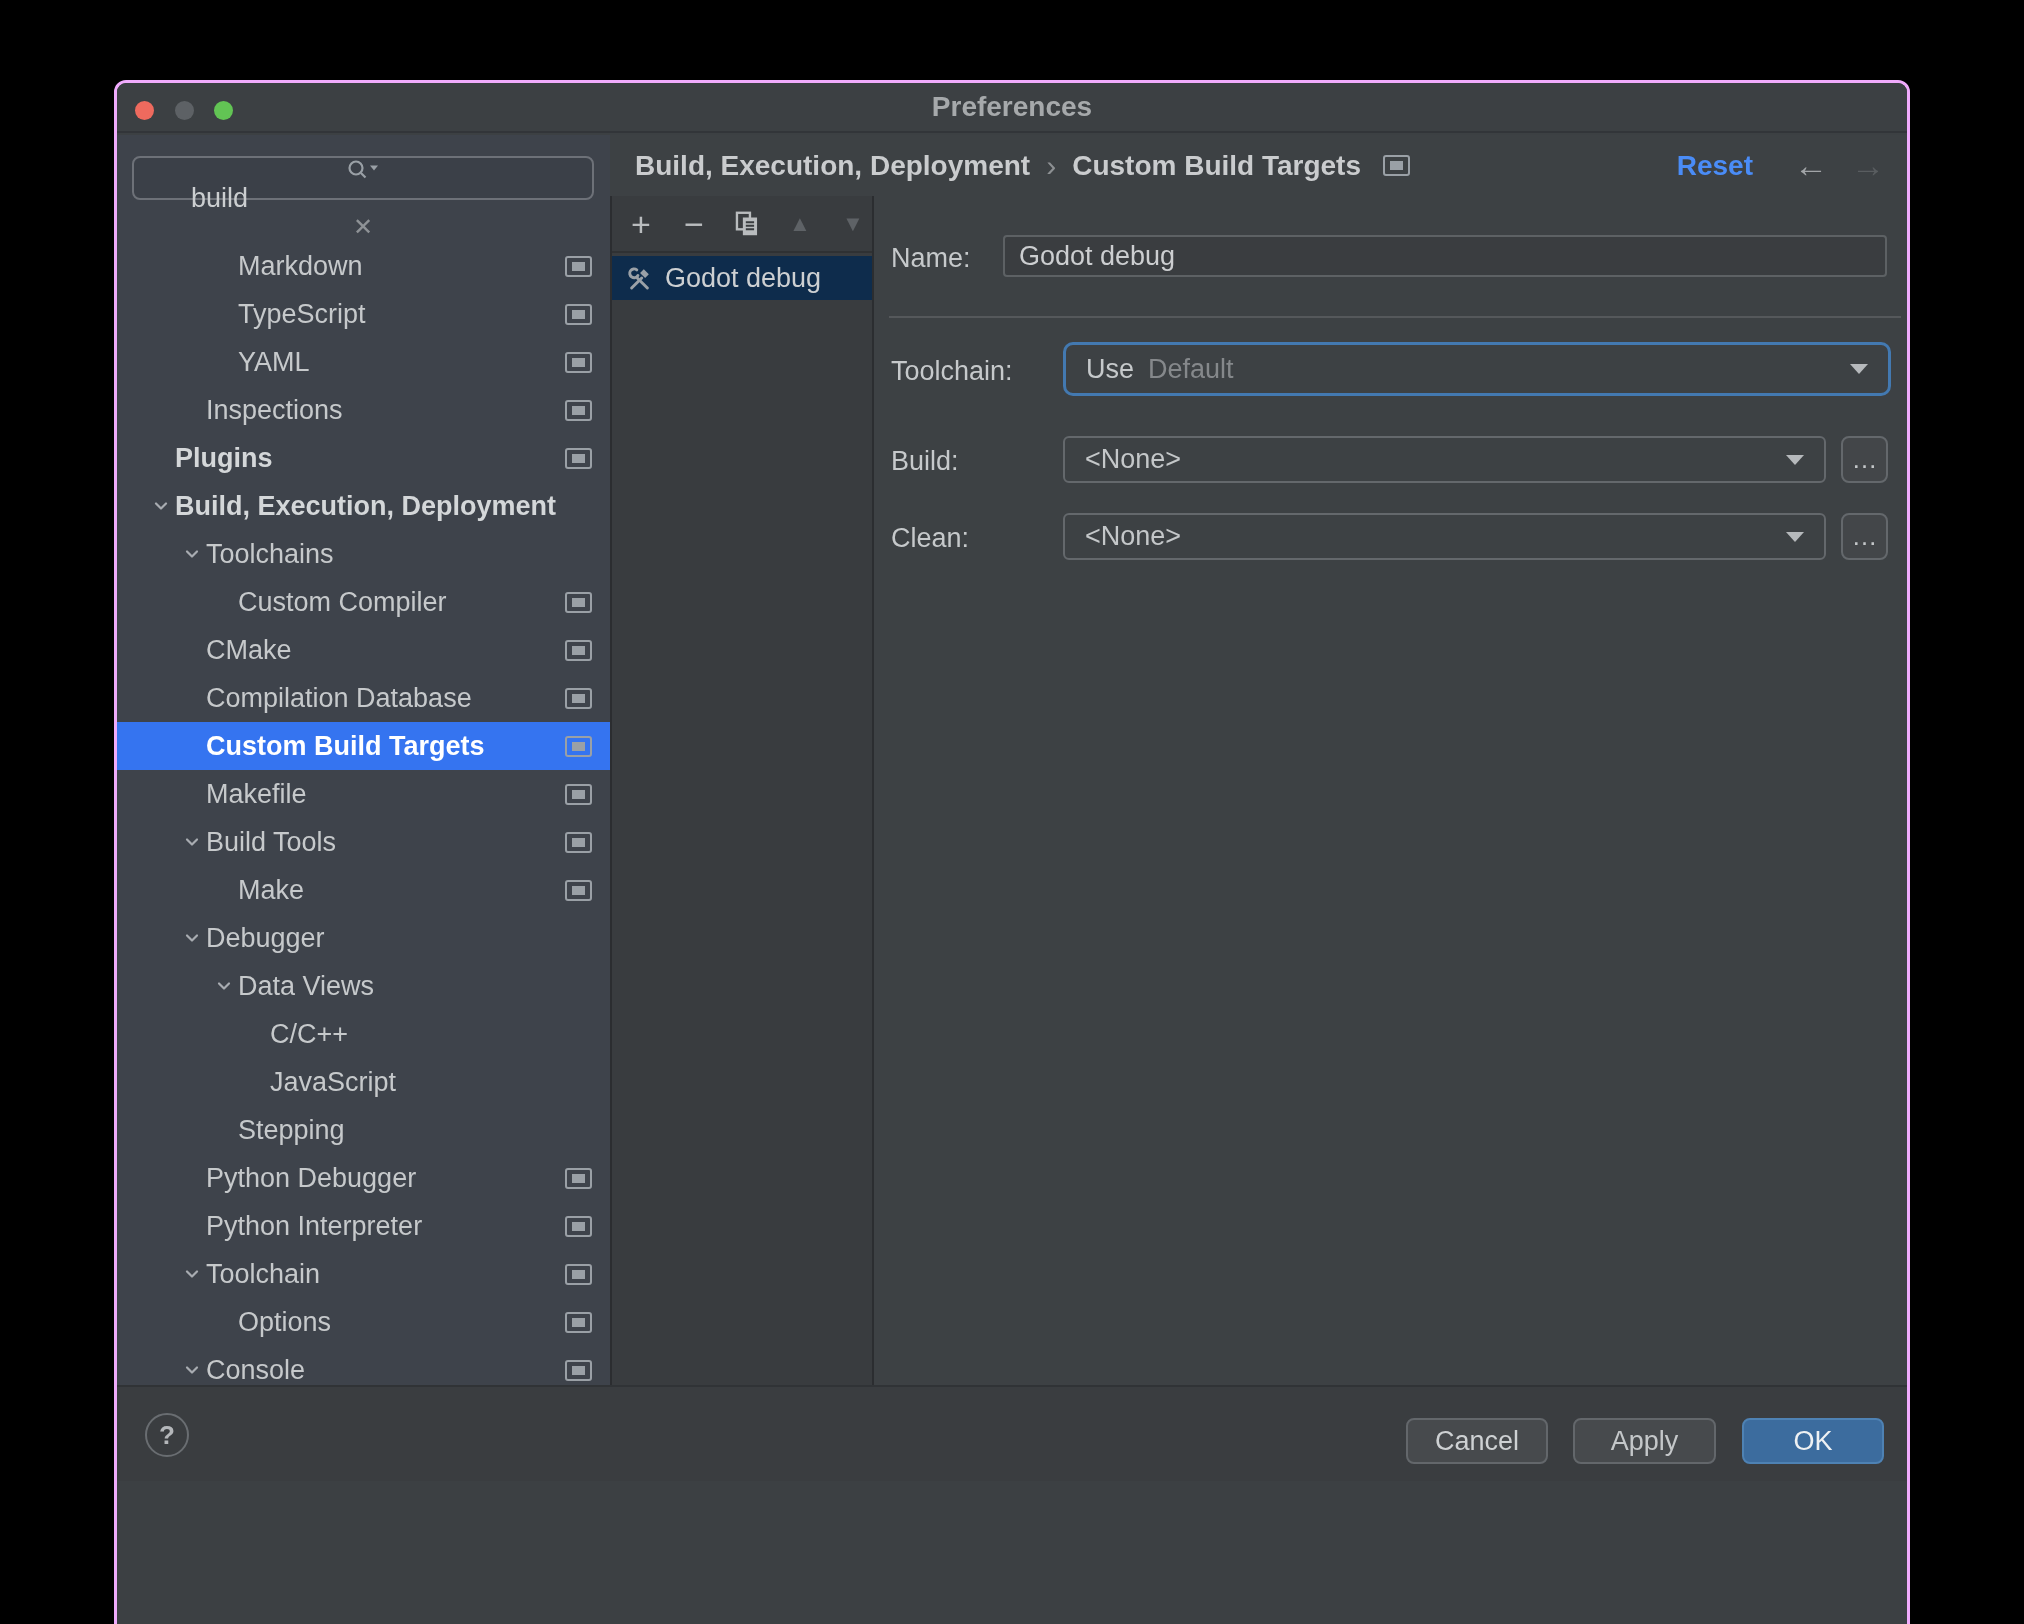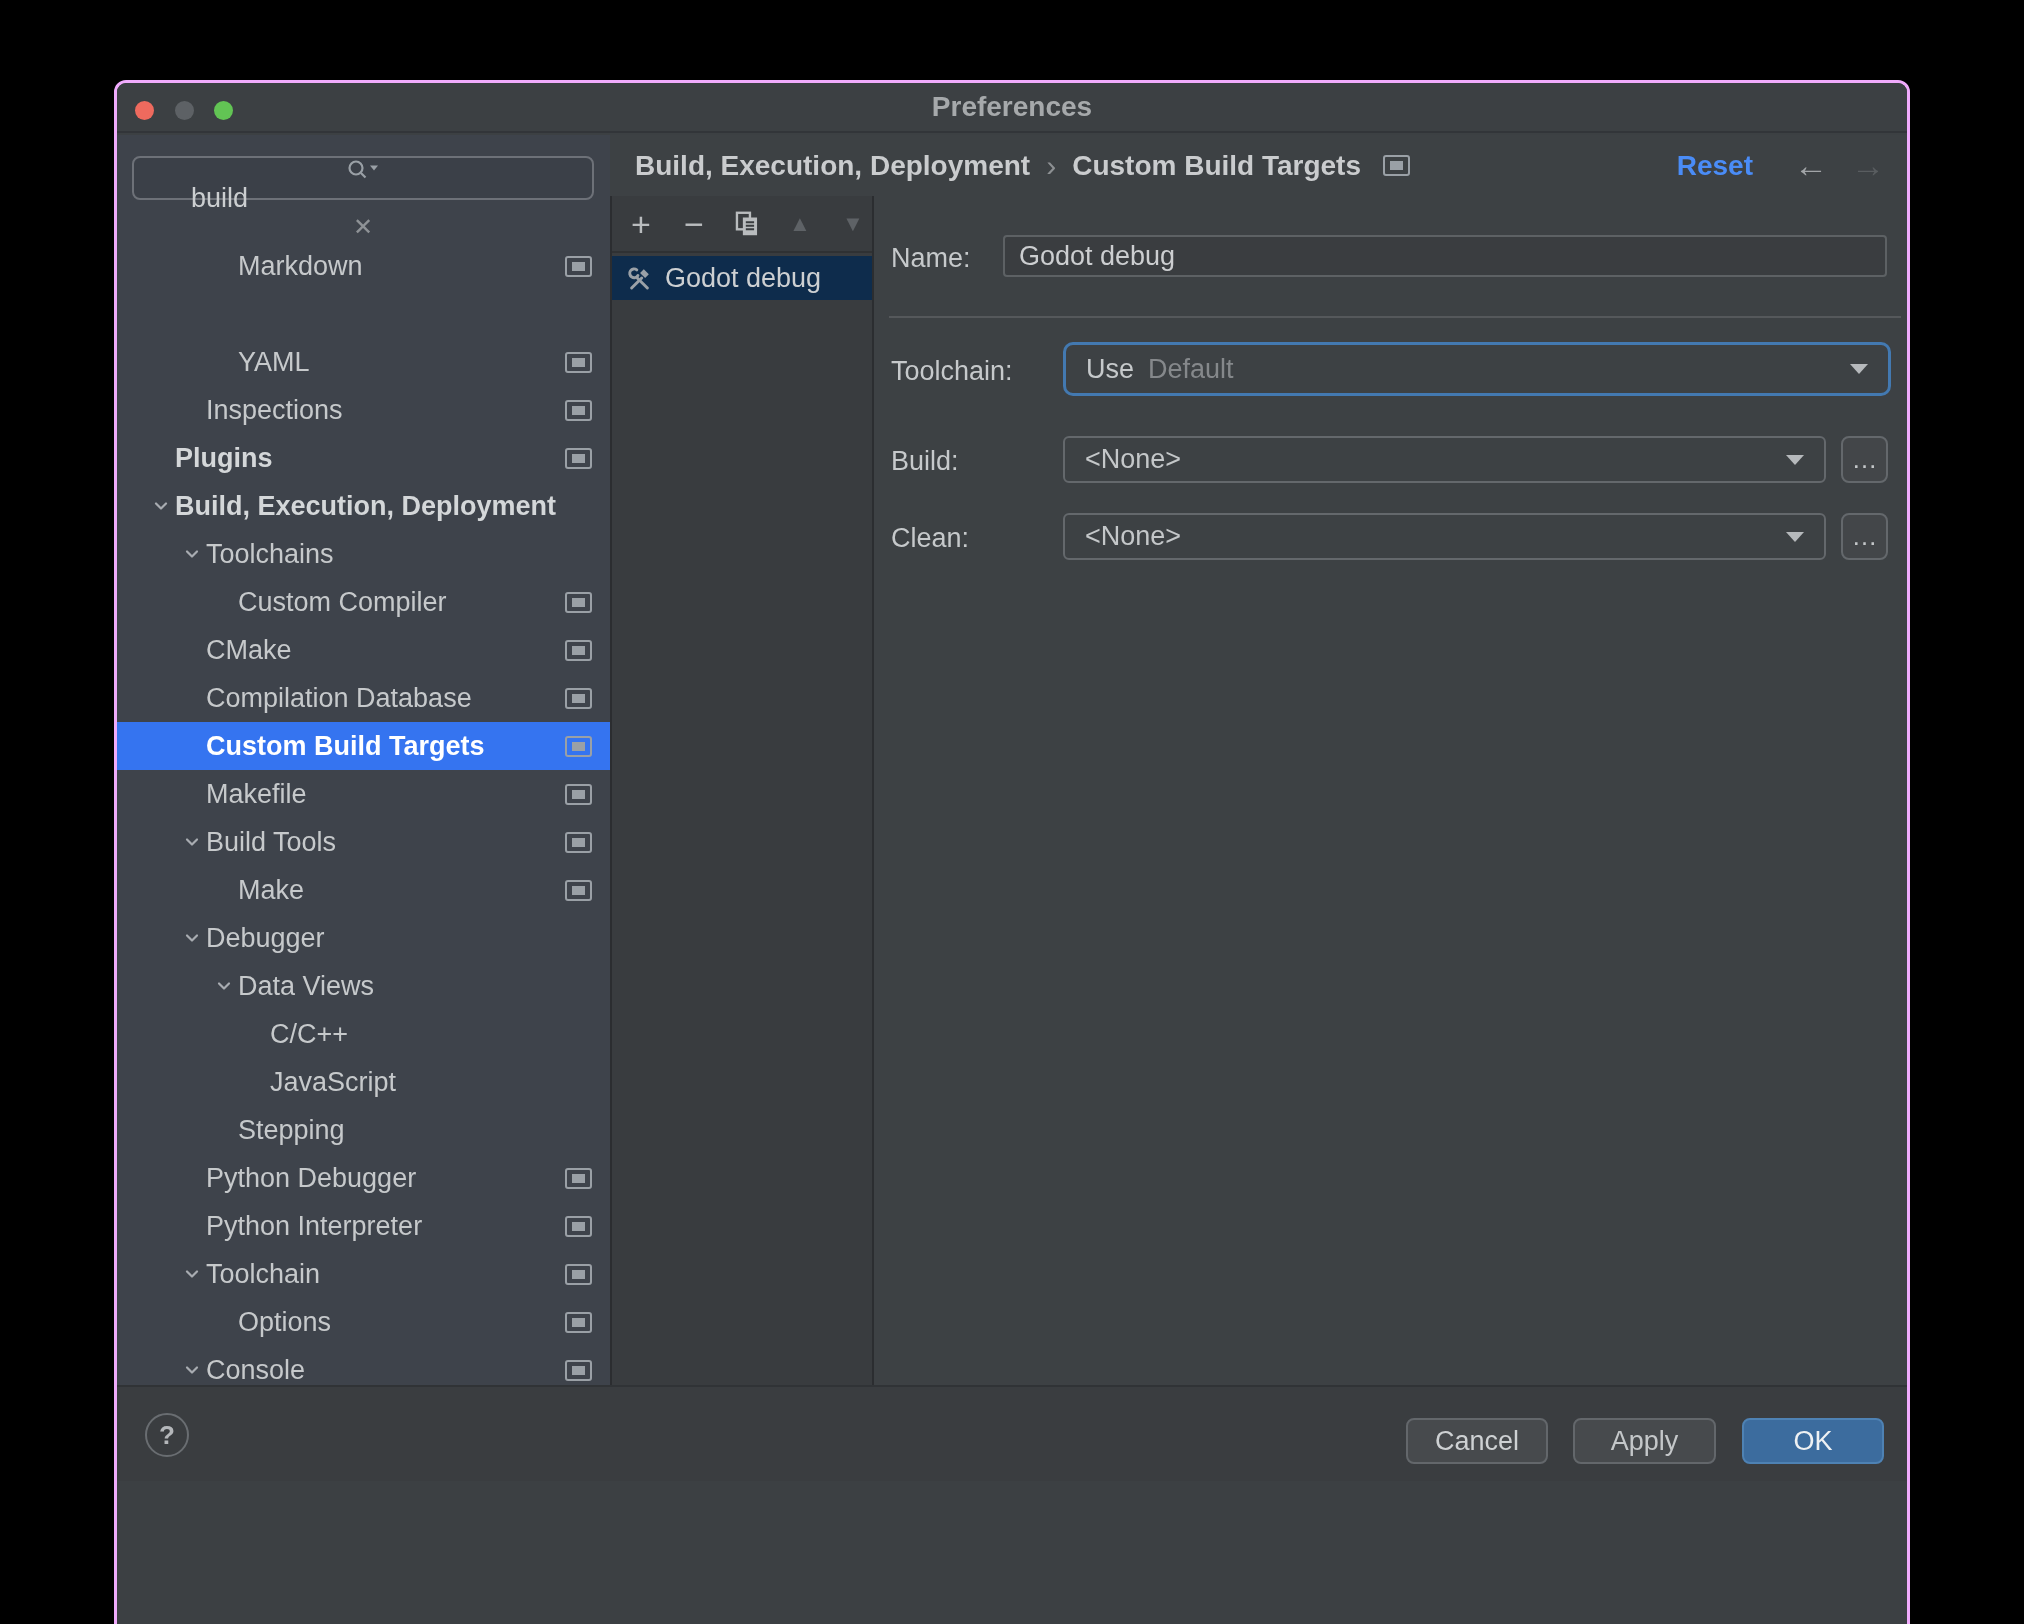"TypeScript" div.tree-row { html: none -> <div> <span> <svg> <path></path> </svg> </span> <span>TypeScript</span> <span> <i></i> </span> </div> }
